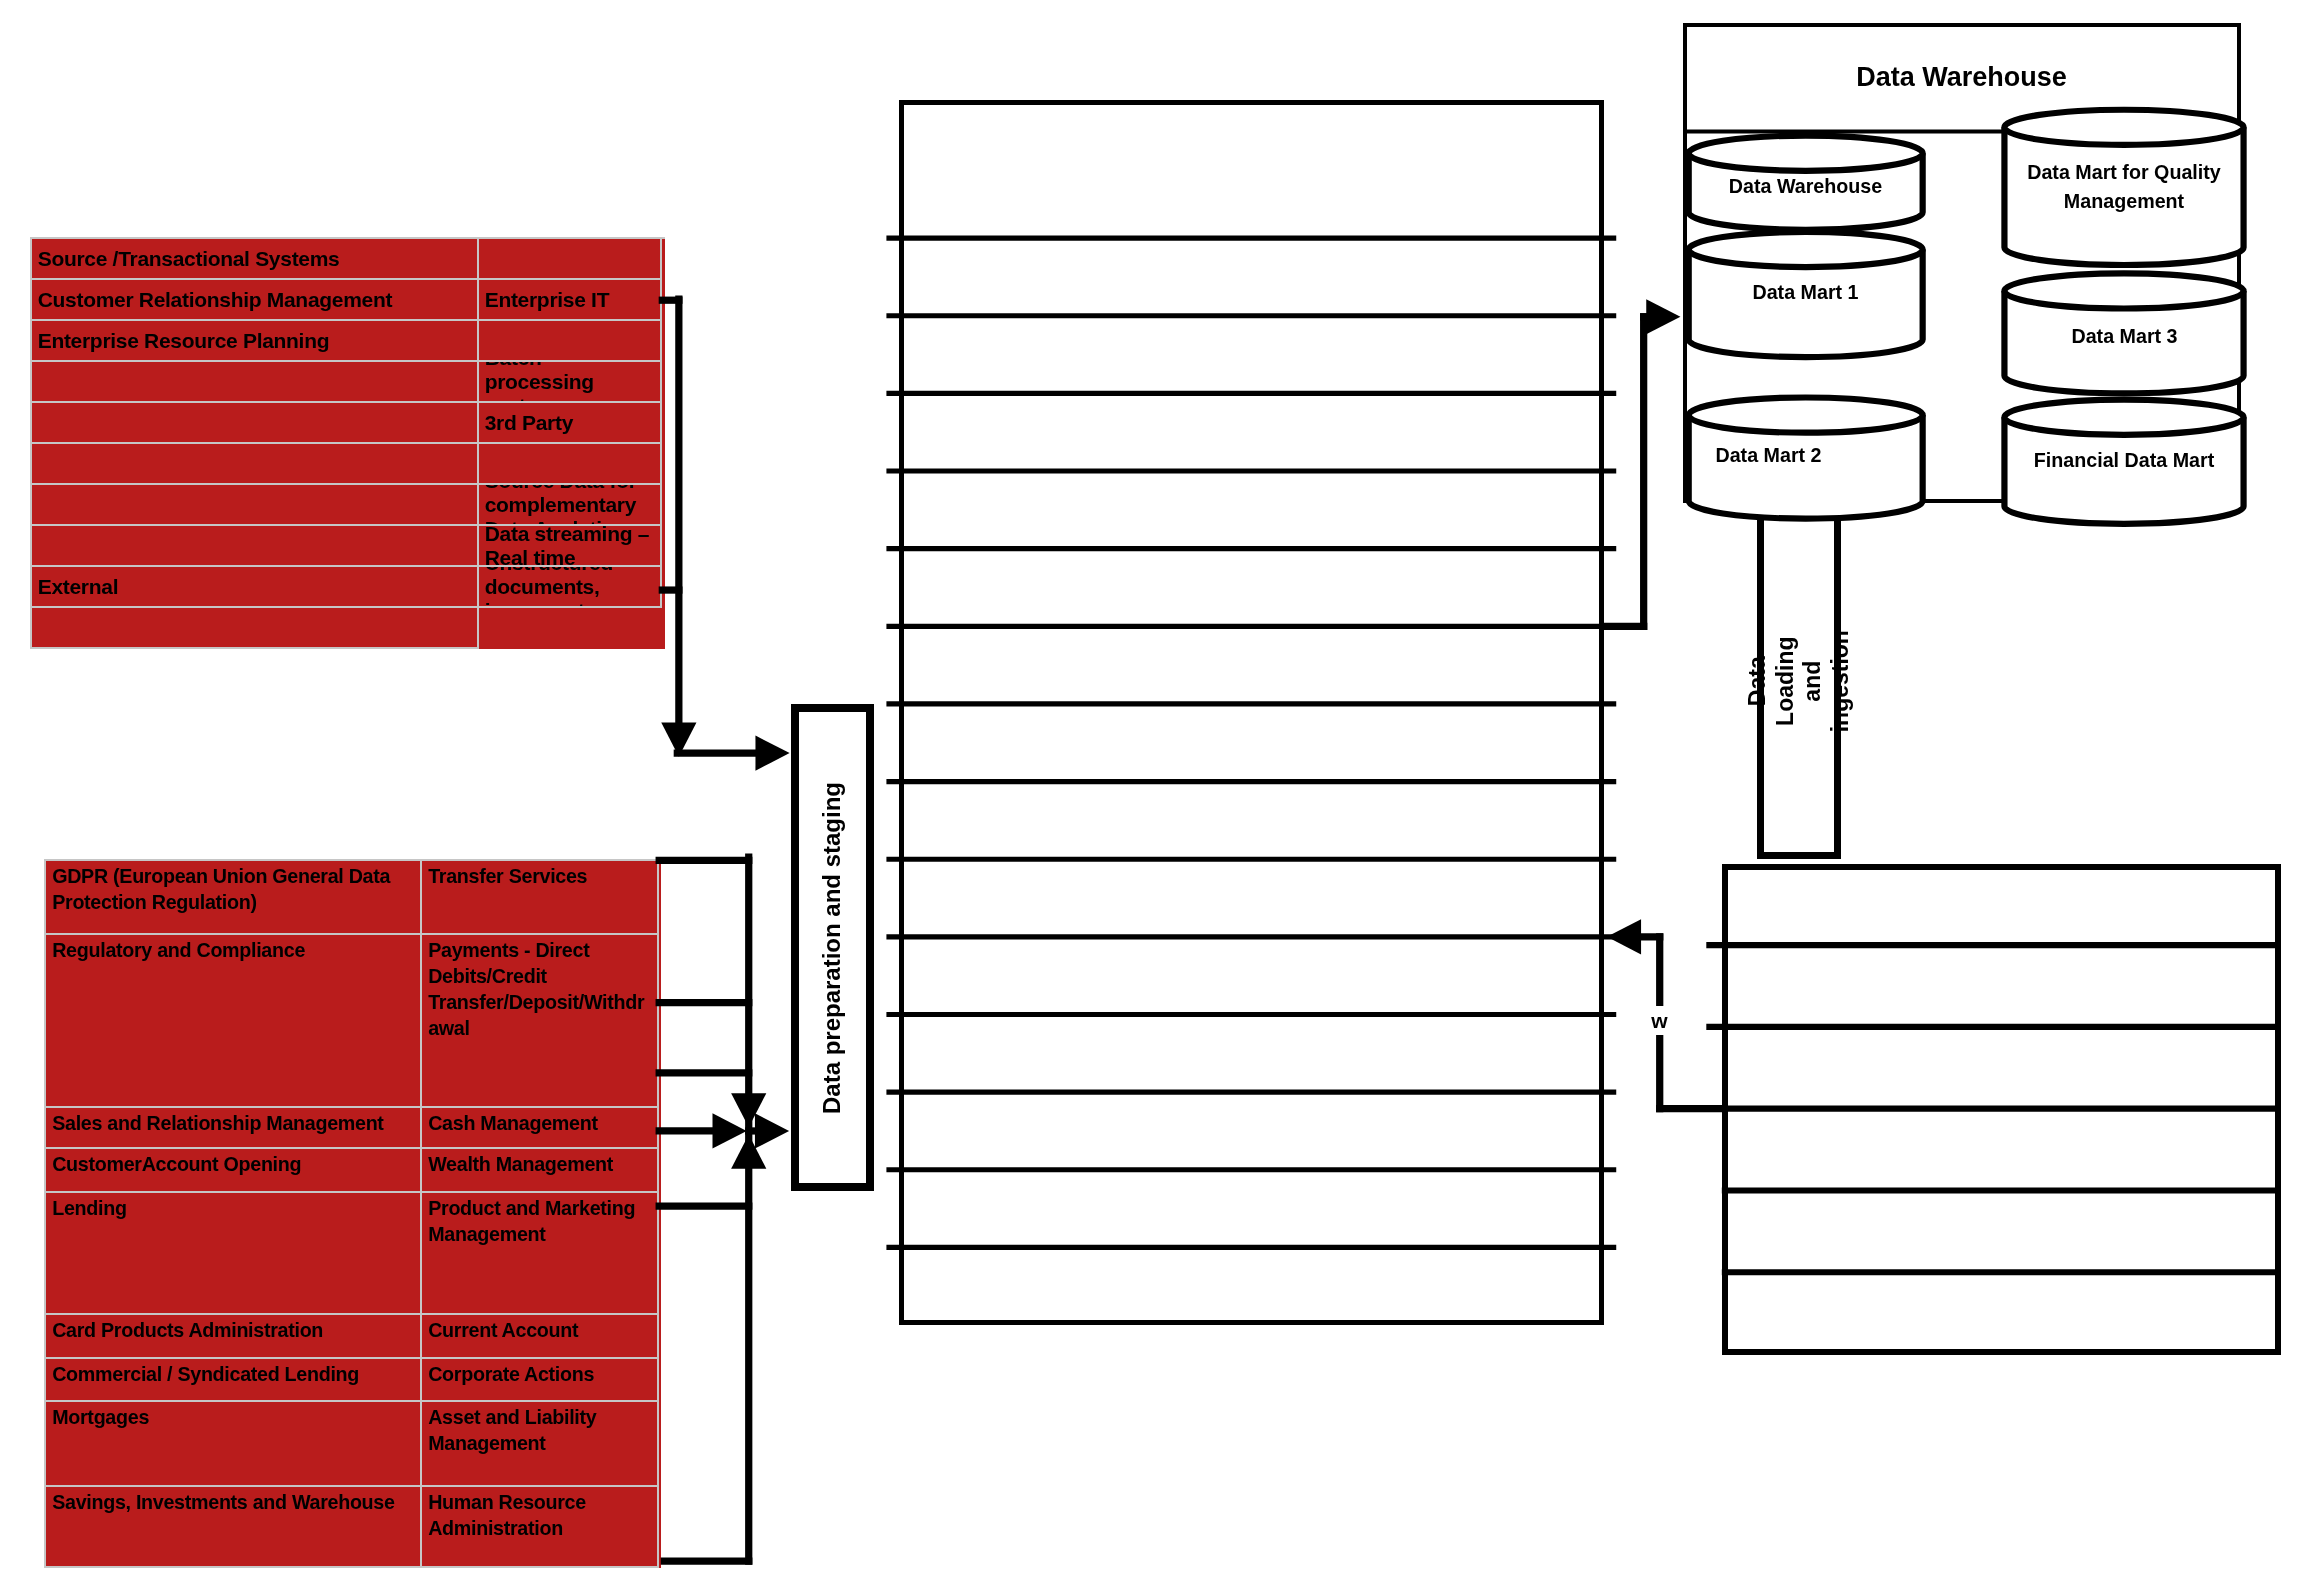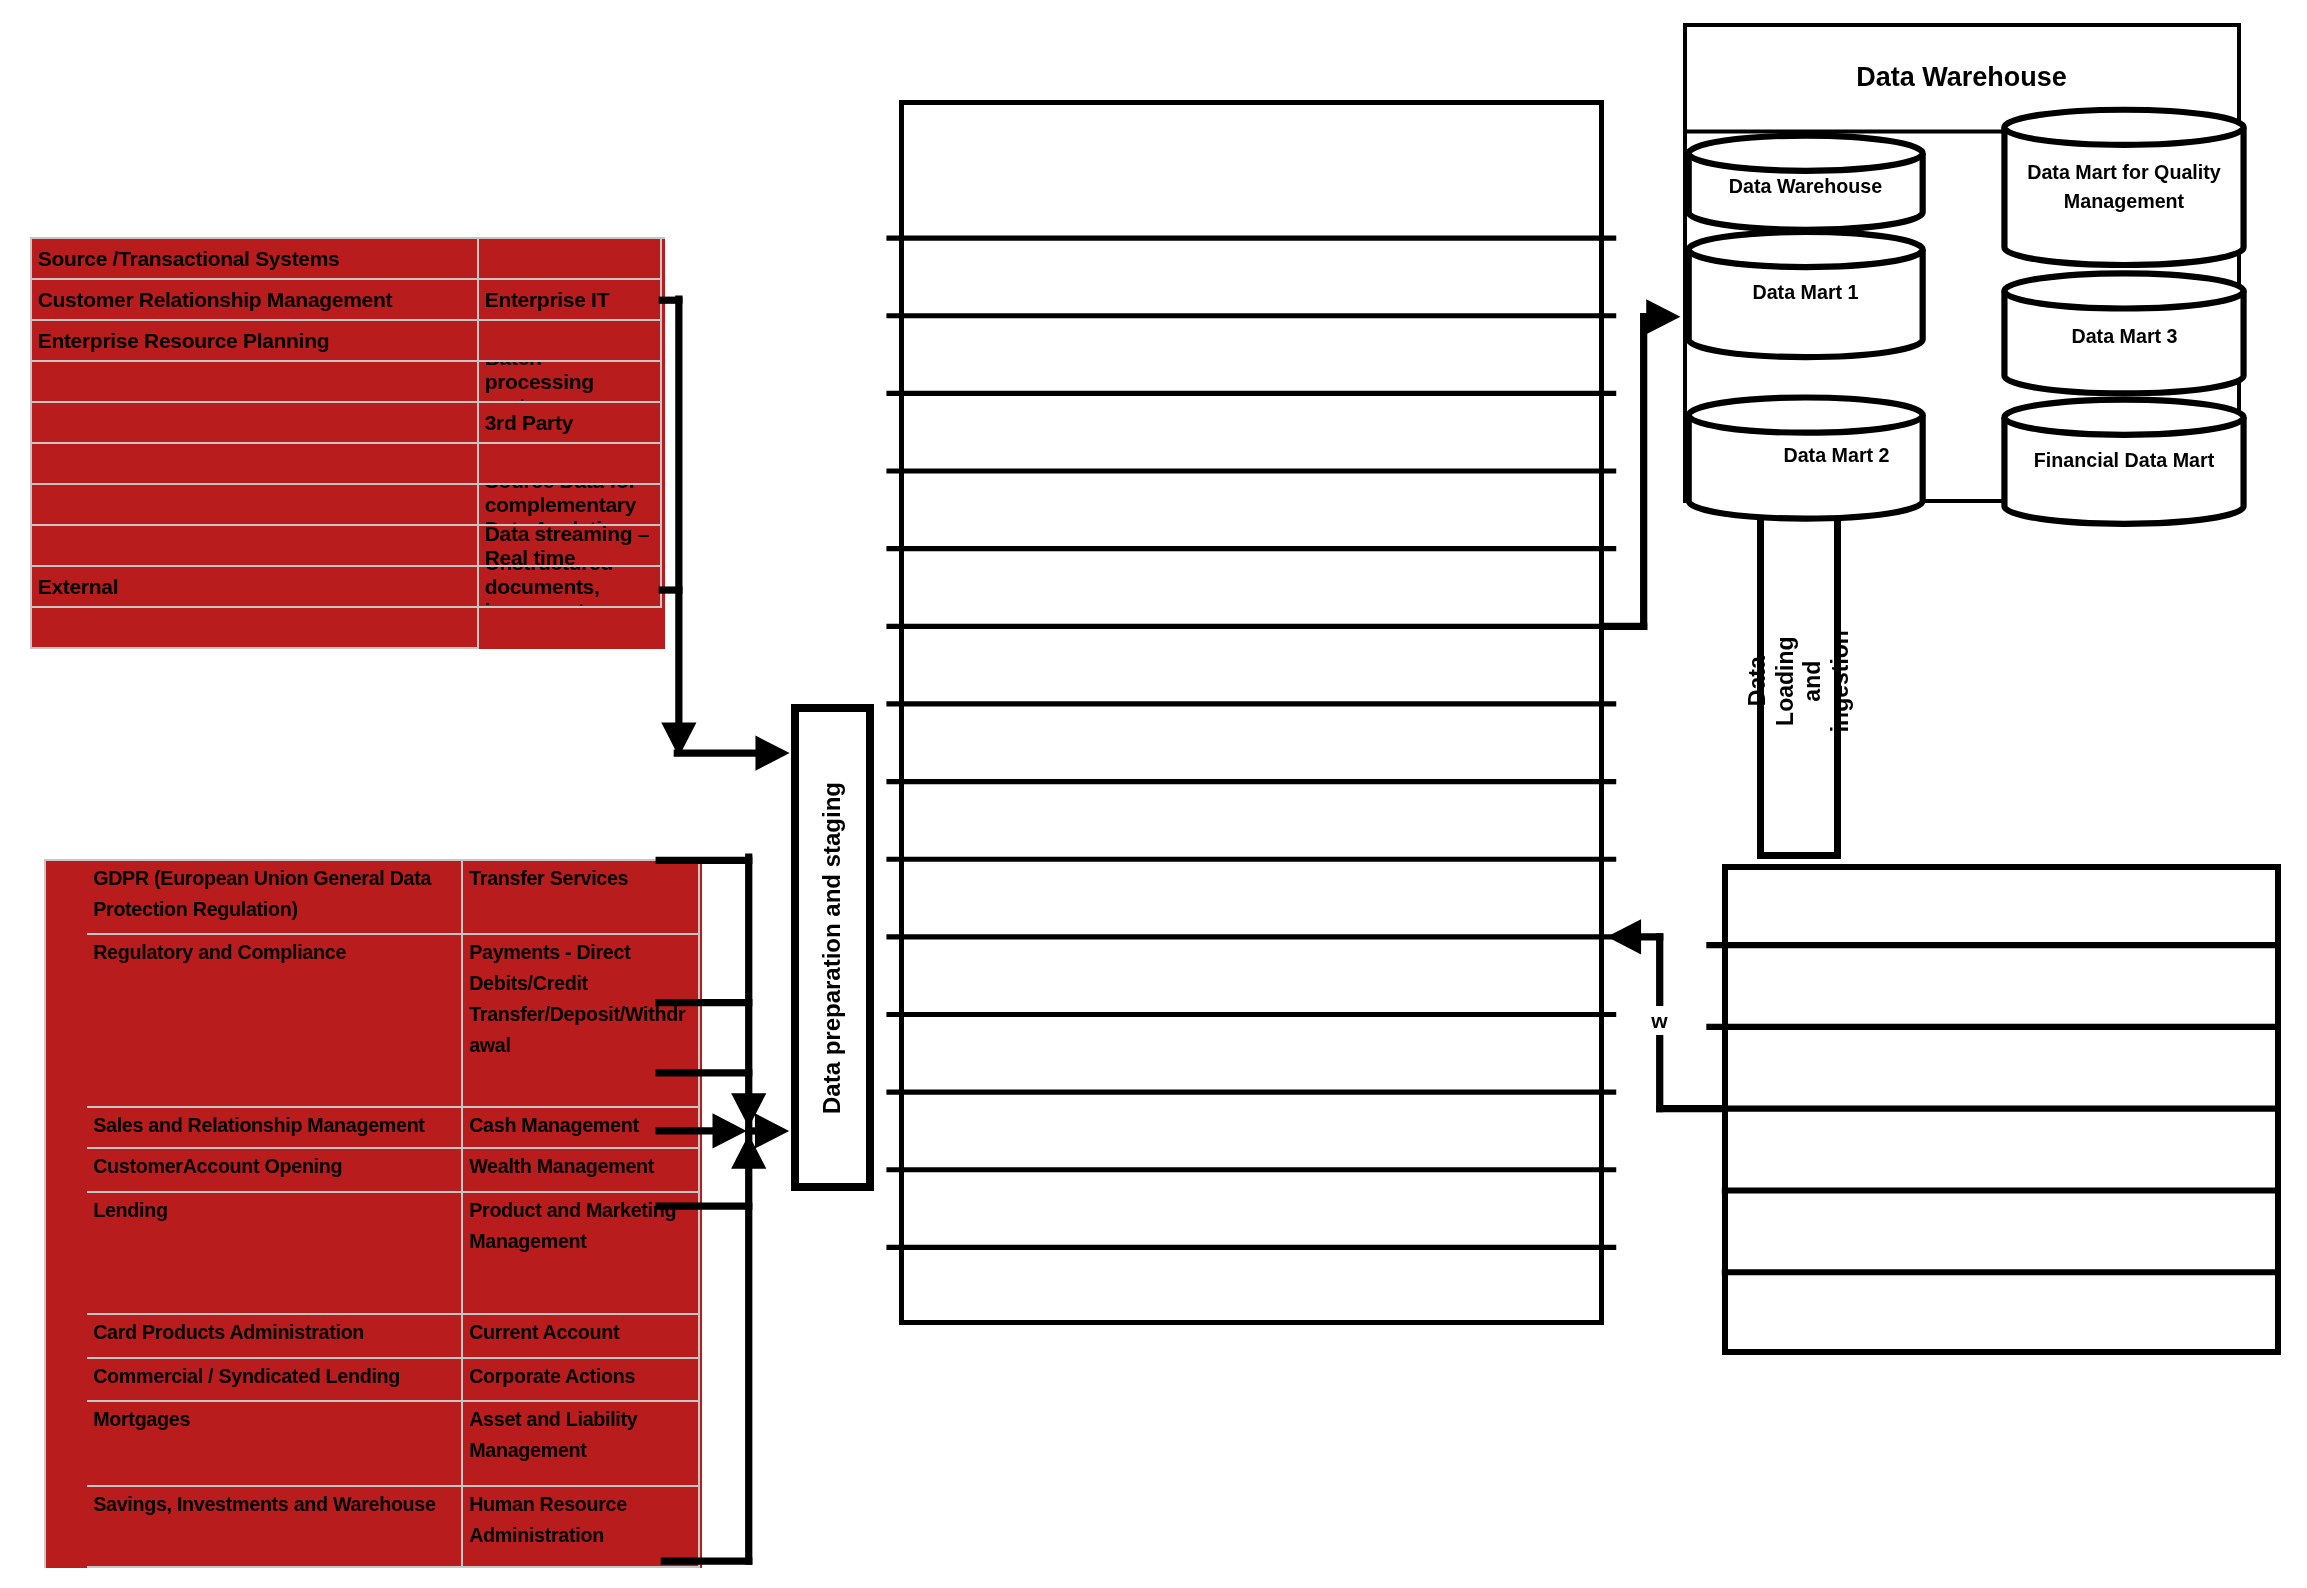"Data Mart 2" div.cyl-label { left: 1728px -> 1660px }
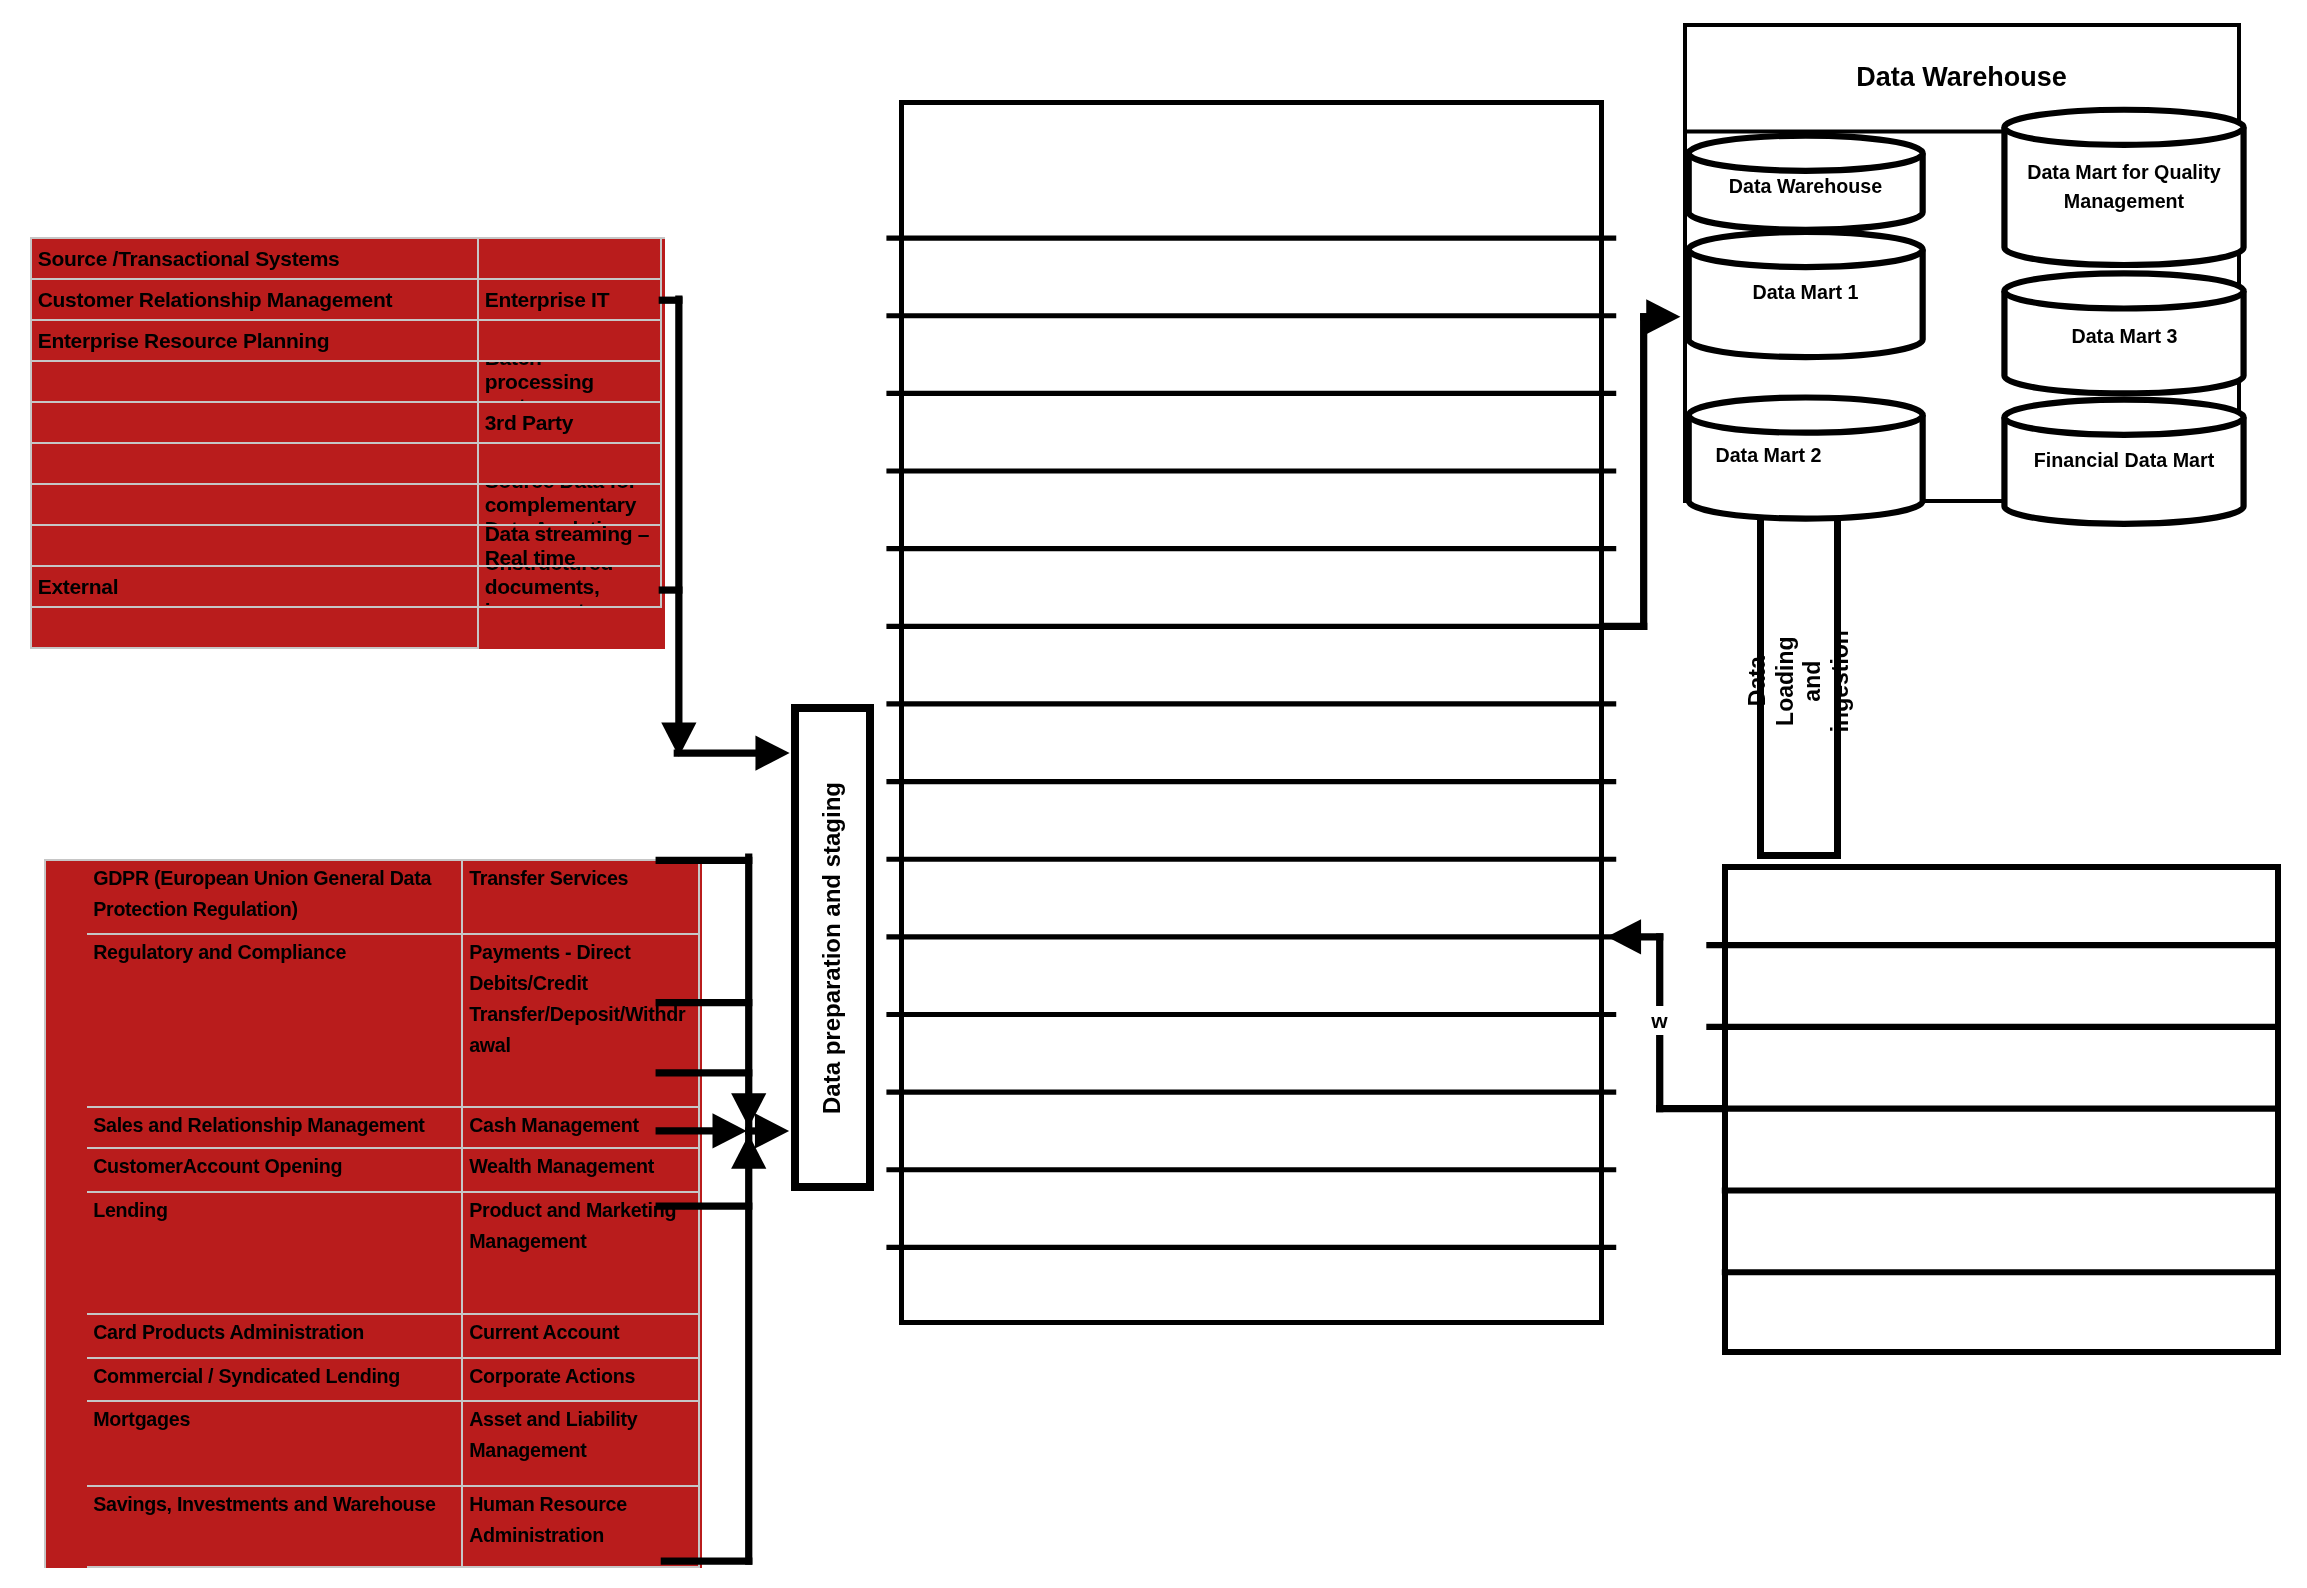"GDPR (European Union General Data" #business-table { line-height: 31px -> 26px; padding-left: 41px -> none }
